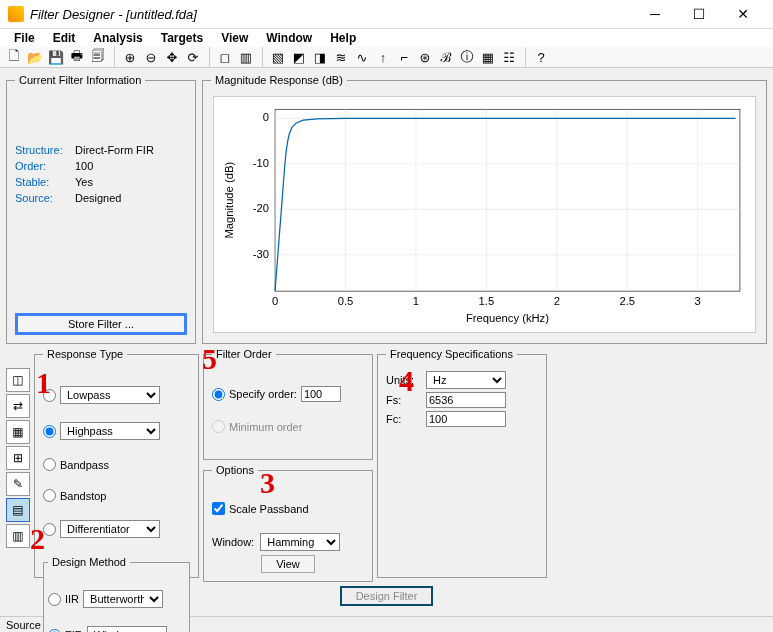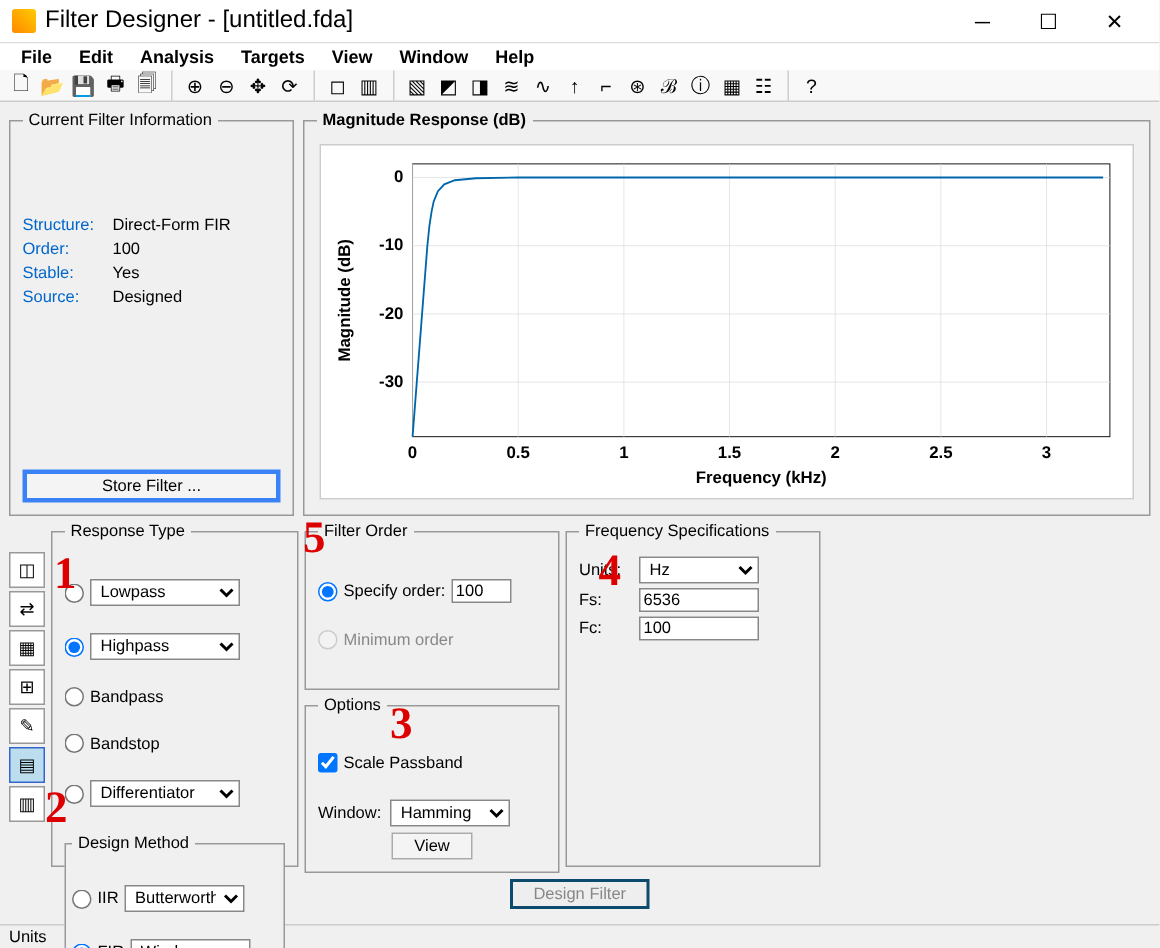"Filter Designer - [untitled.fda]" .titlebar .title { font-size: 16px -> 13px; font-style: none -> italic }
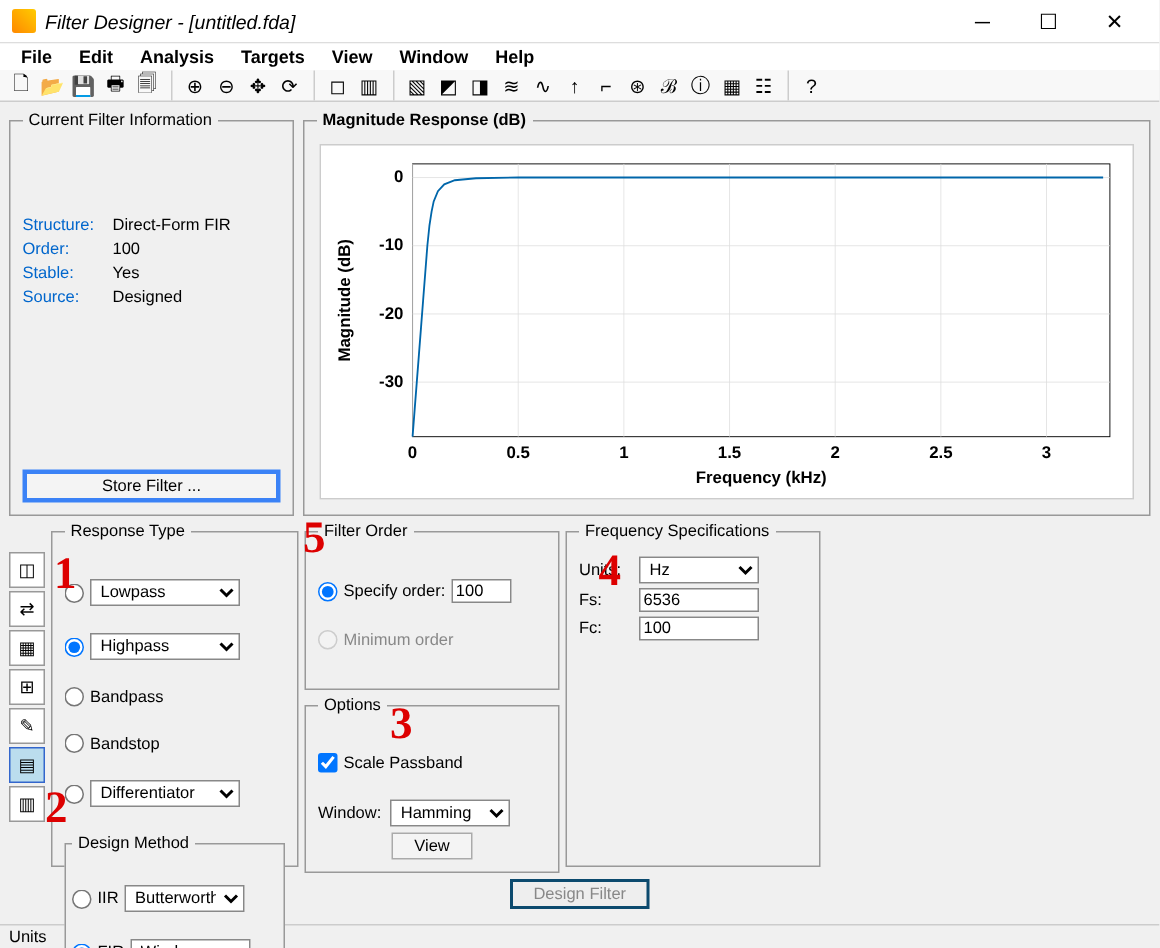"Magnitude Response (dB)" .magplot { font-weight: bold -> none }
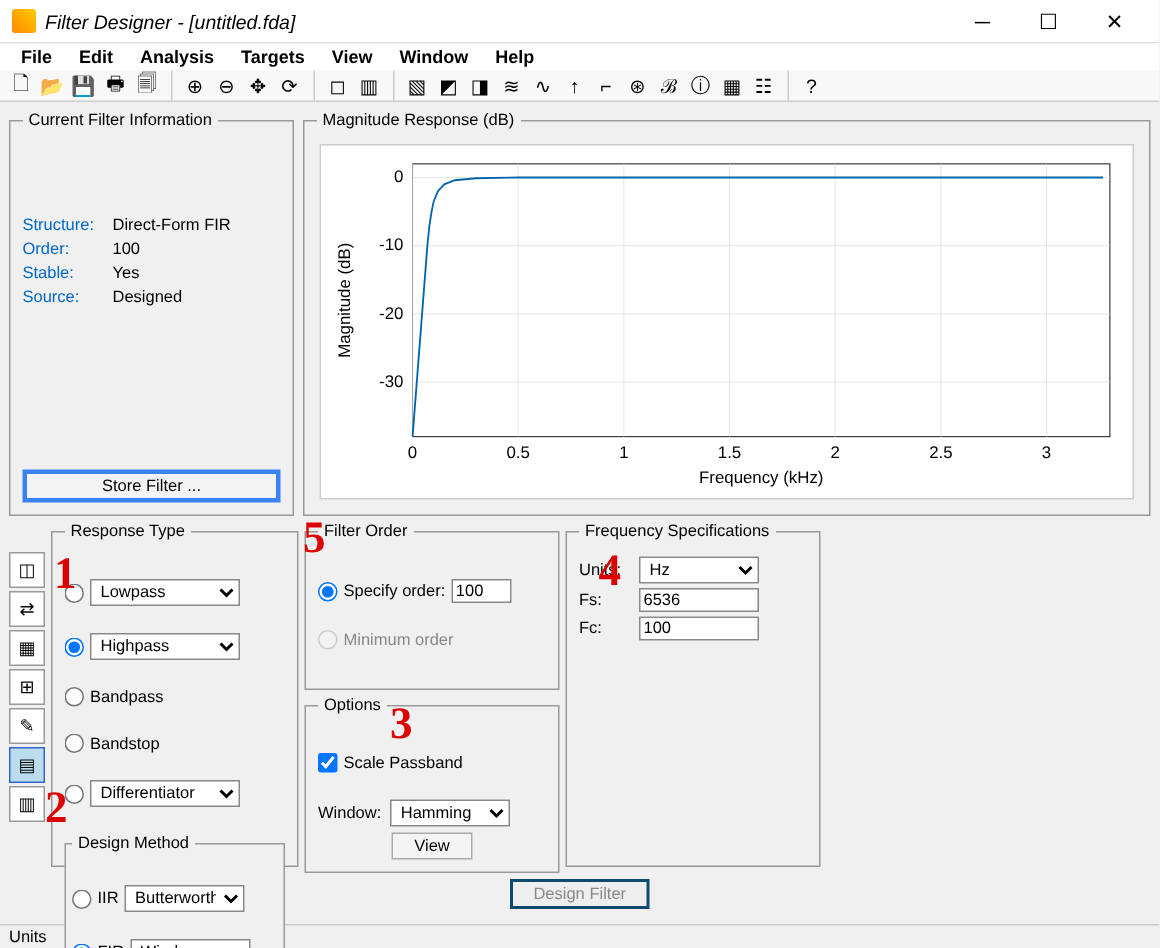"Units" div.status { text: Units -> Source }
